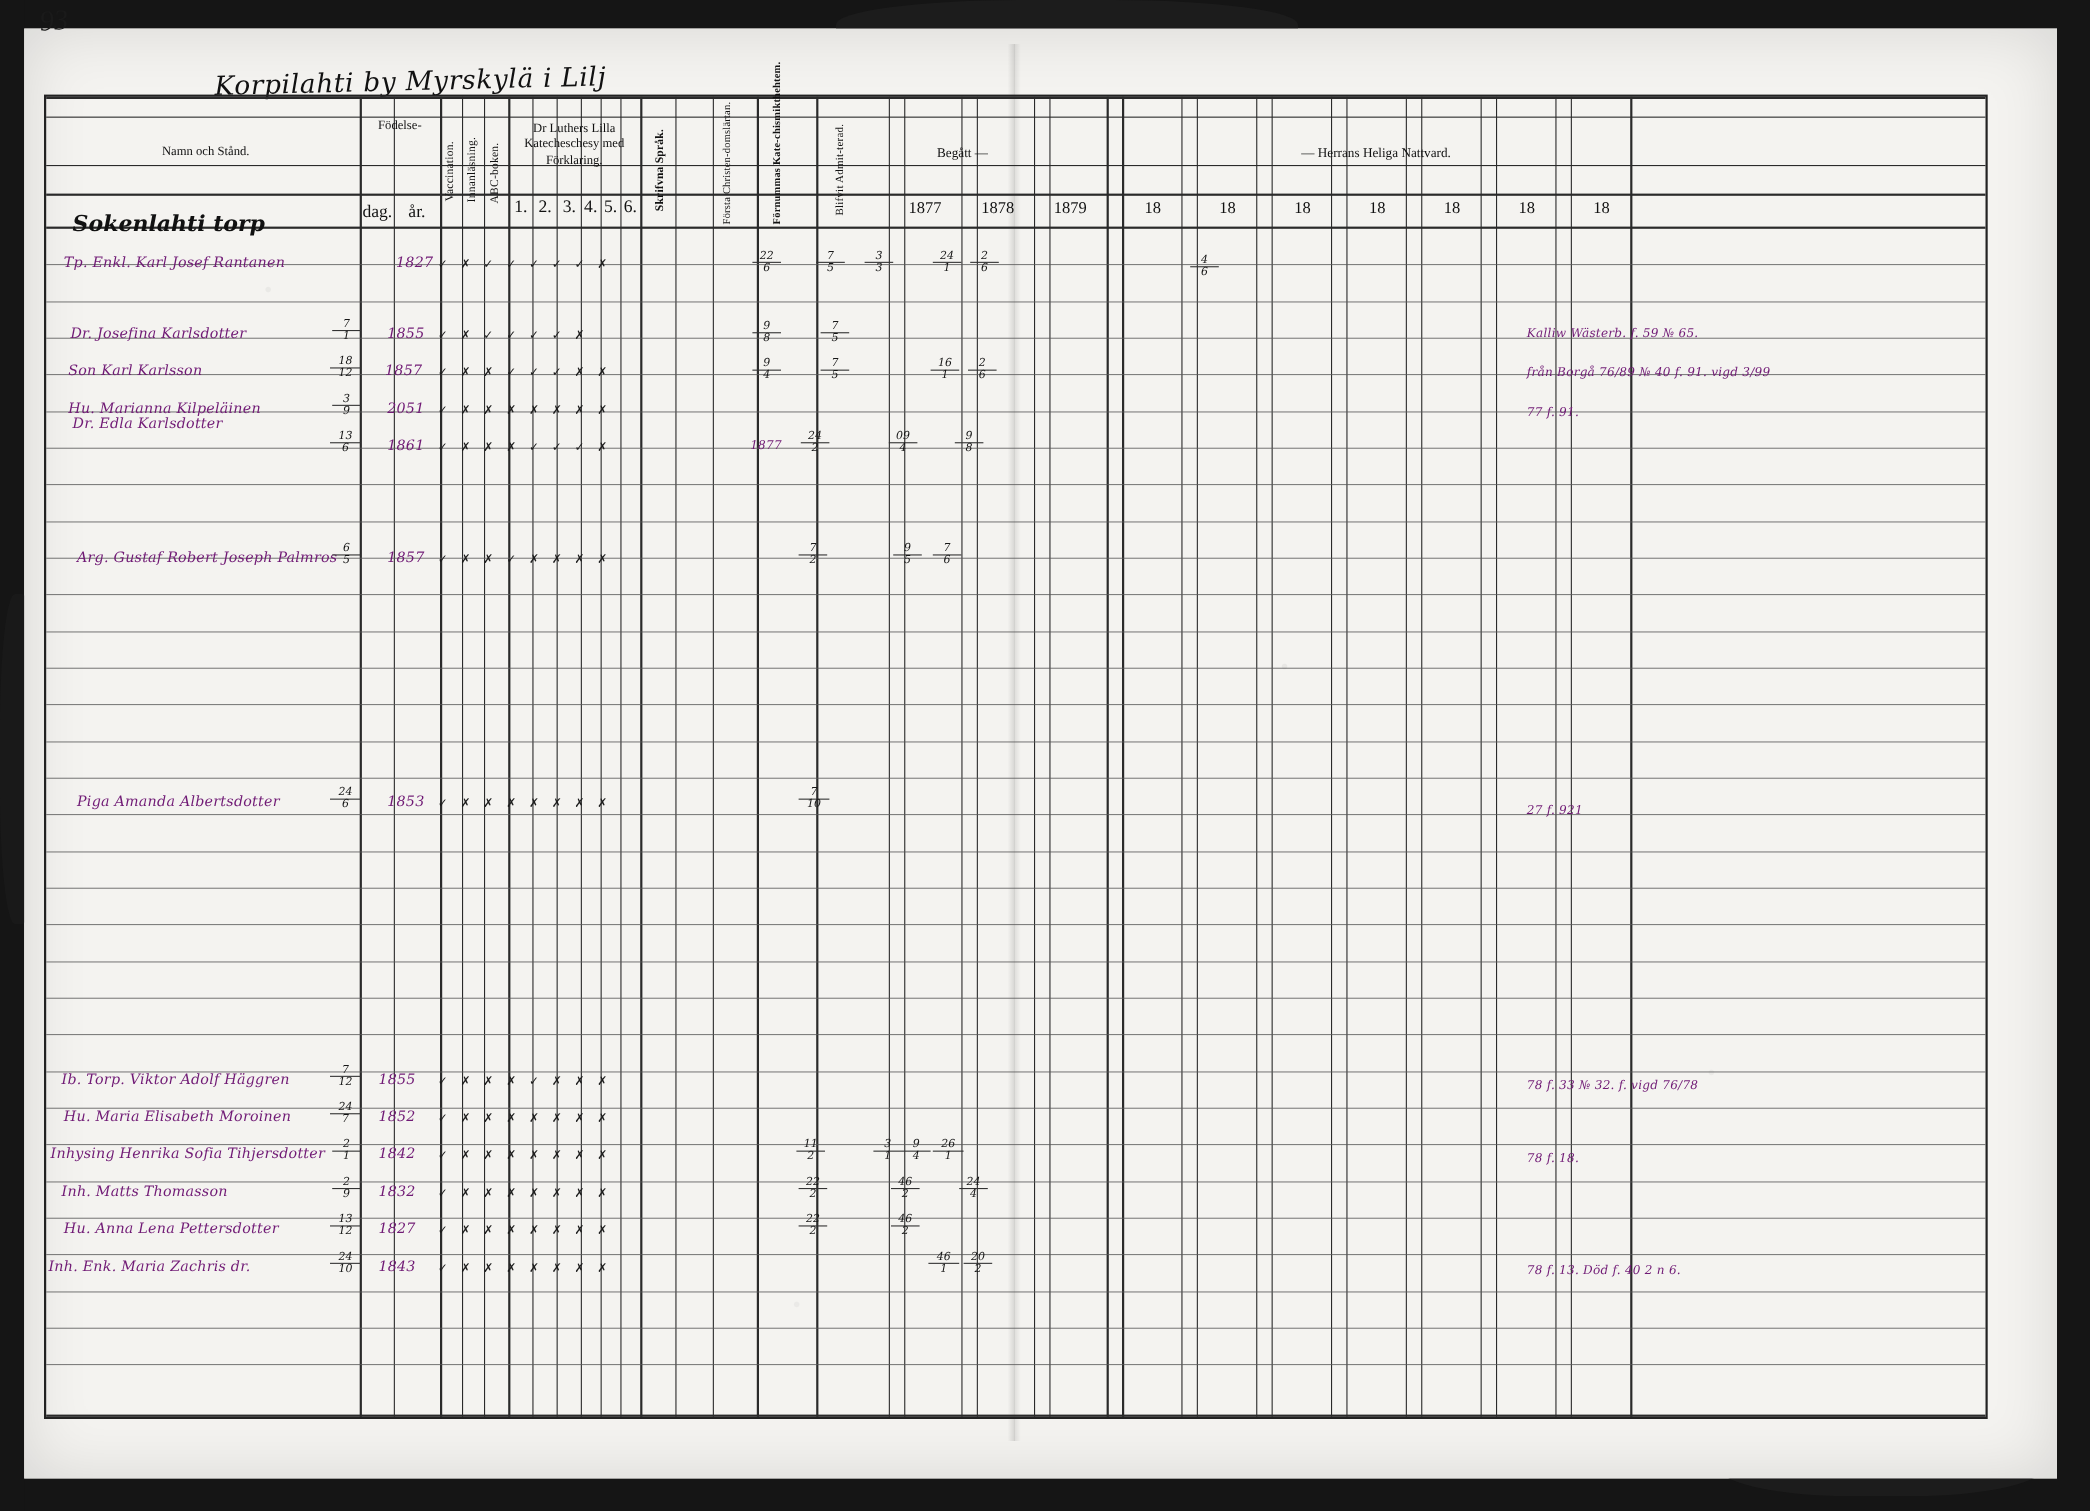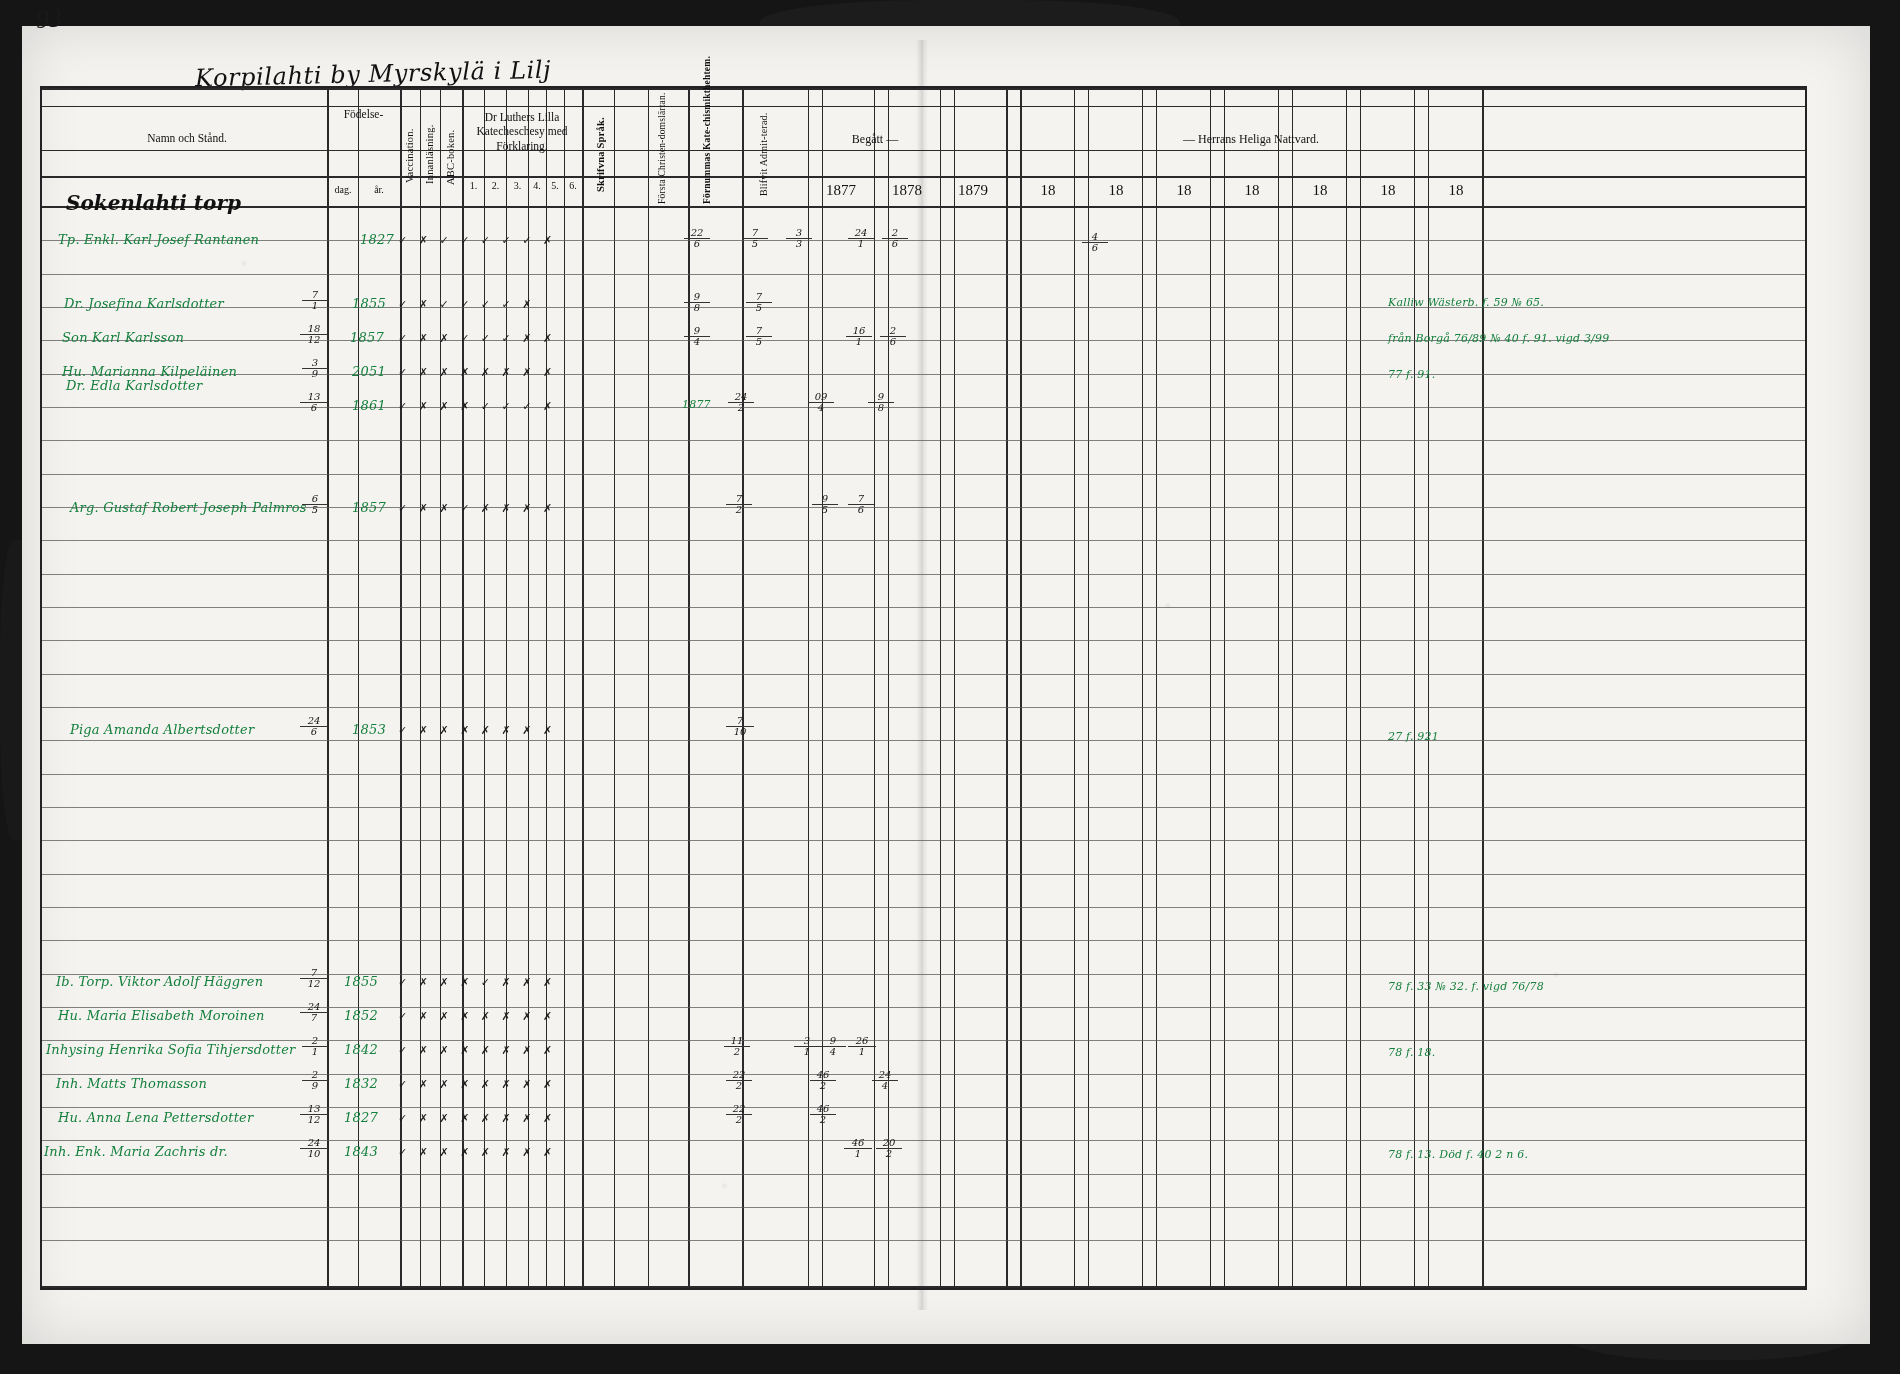"dag." .hdr.small { font-size: 10px -> 16px }
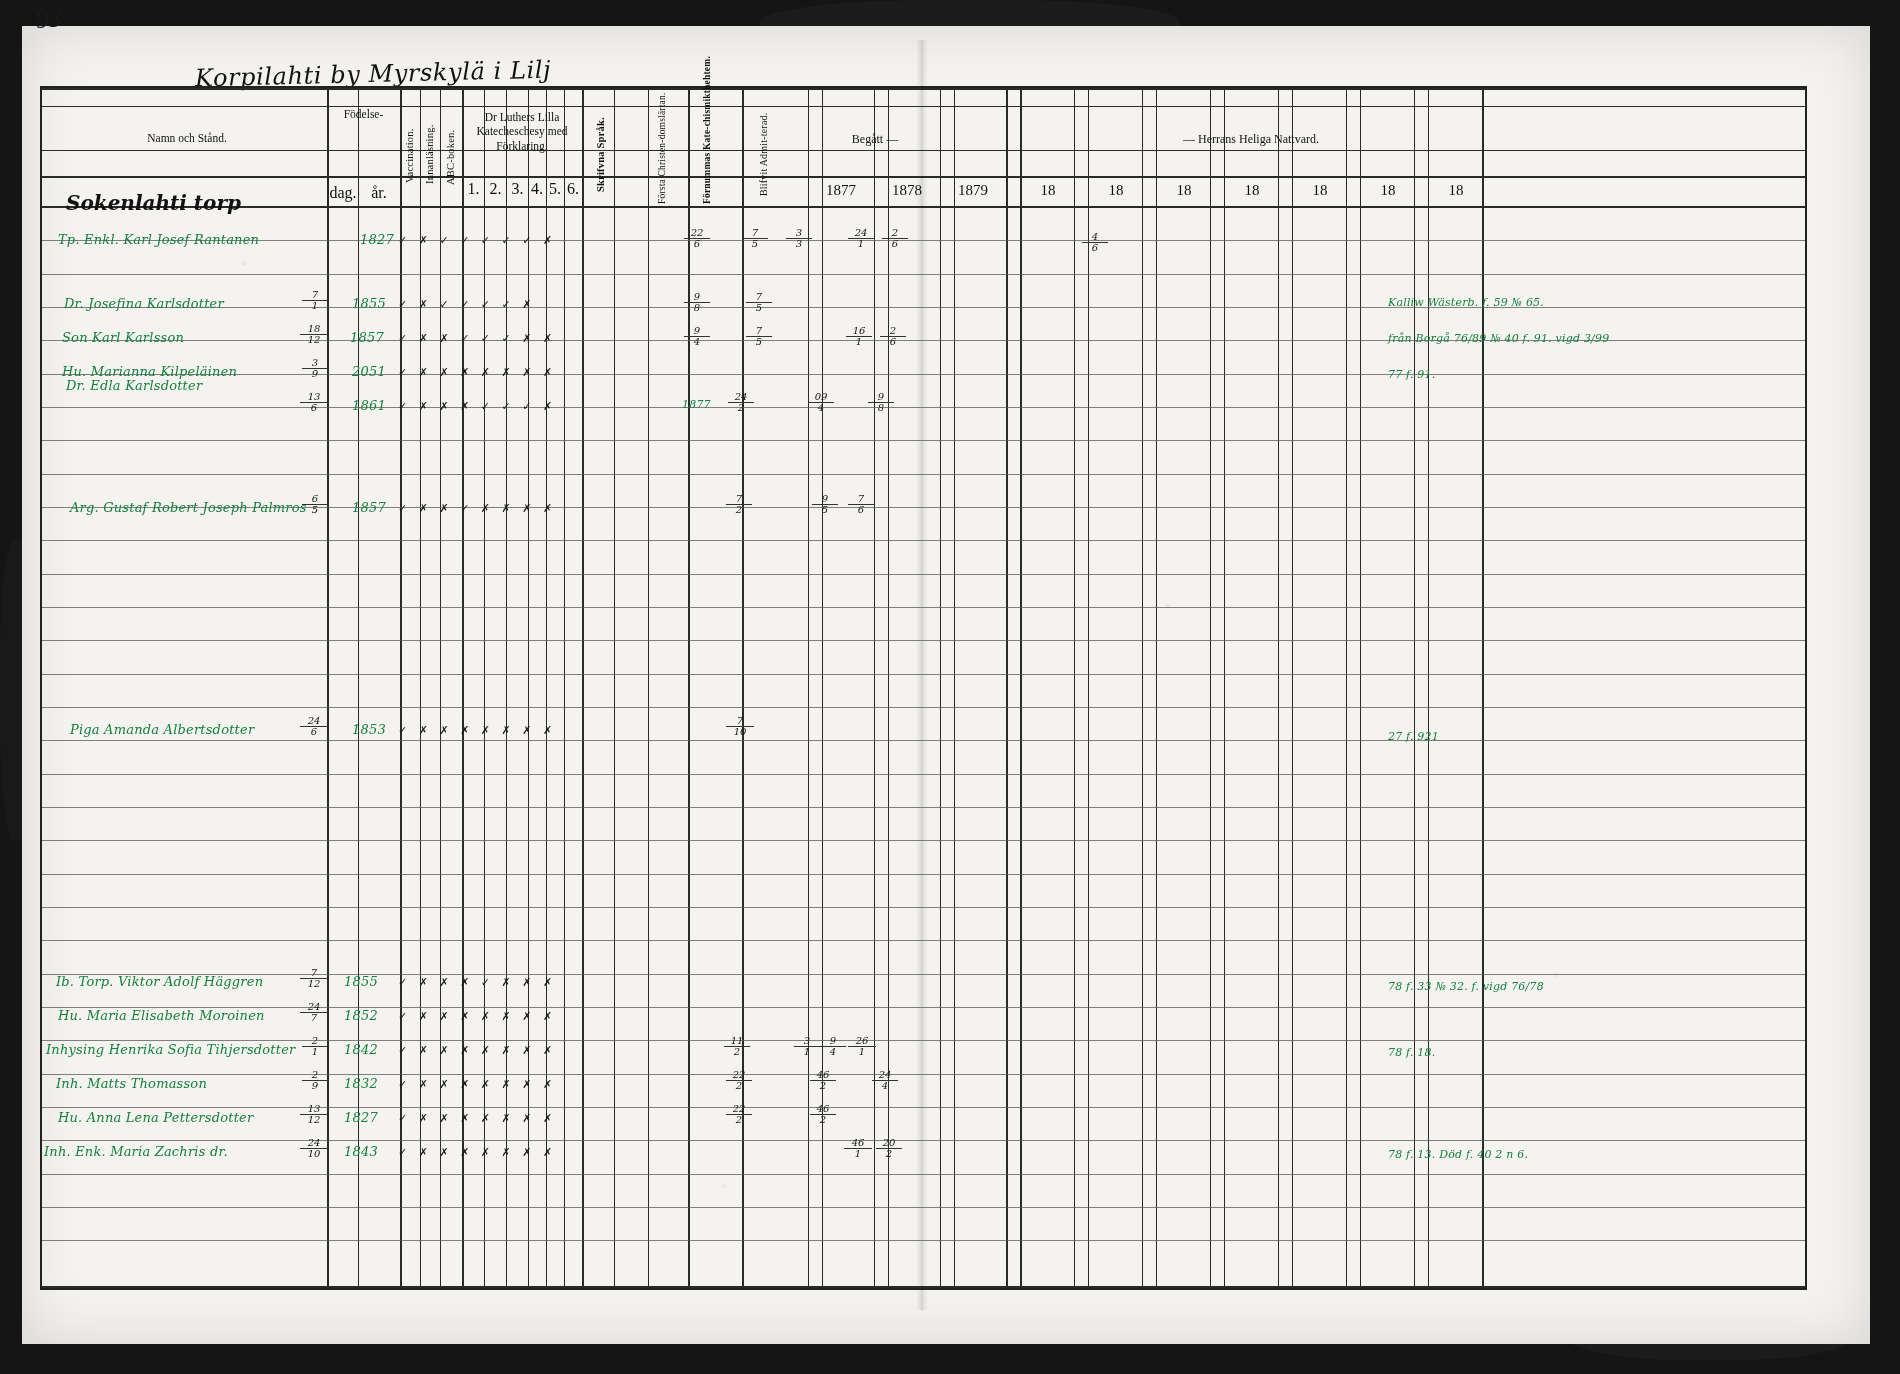"Tp. Enkl. Karl Josef Rantanen" .hand { color: #15803d -> #701a75 }
